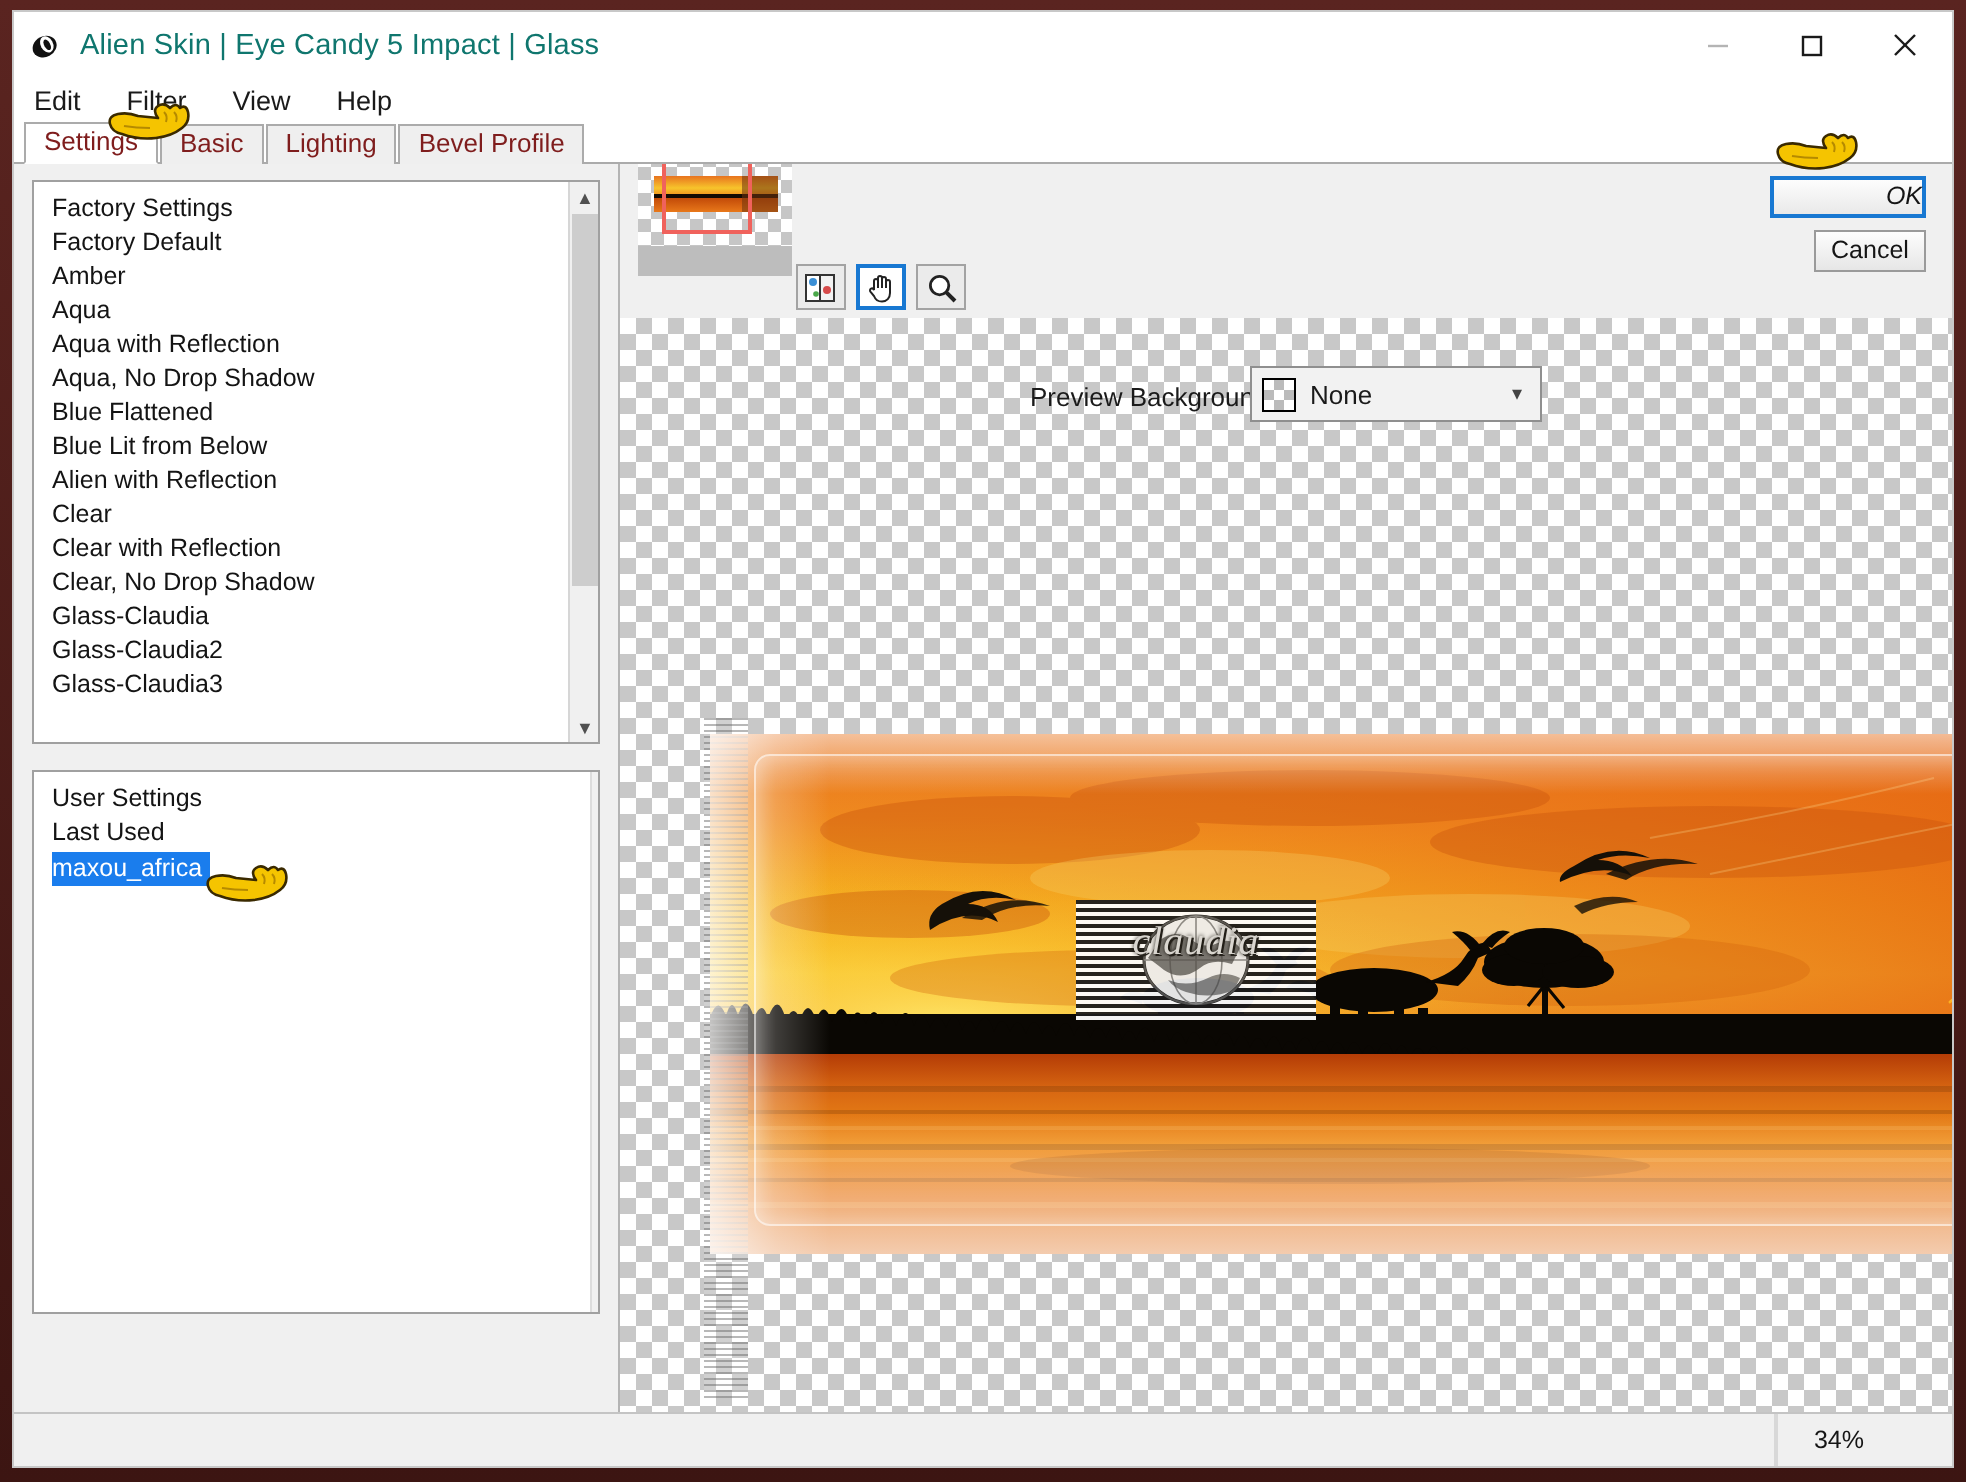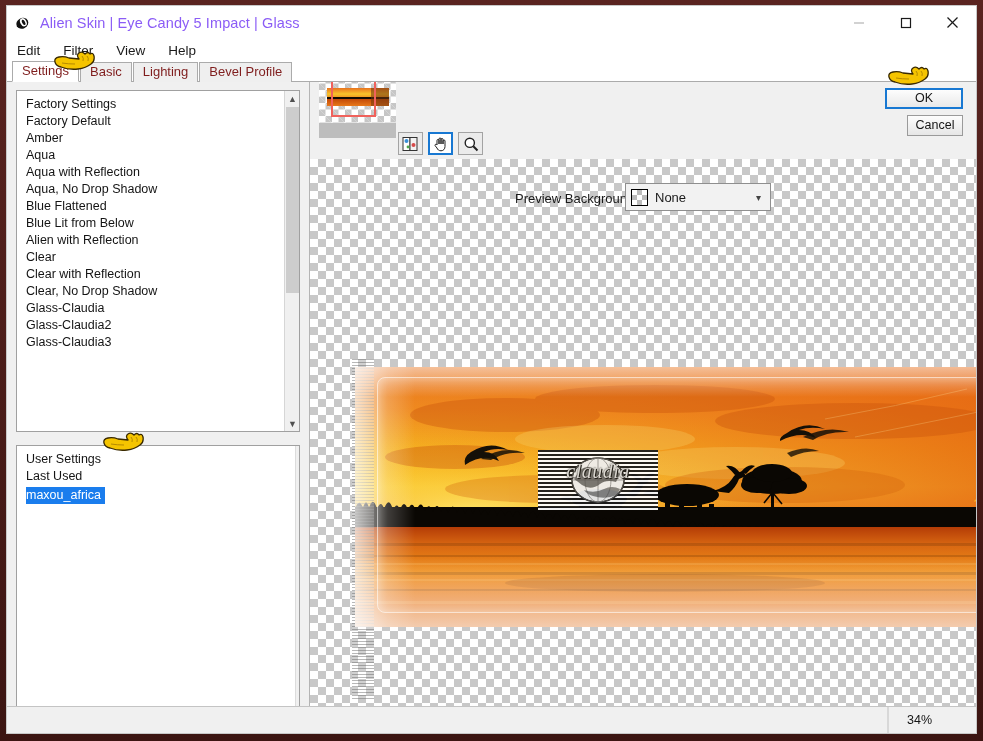"Alien Skin | Eye Candy" #title-text { color: #8b5cf6 -> #0f766e }
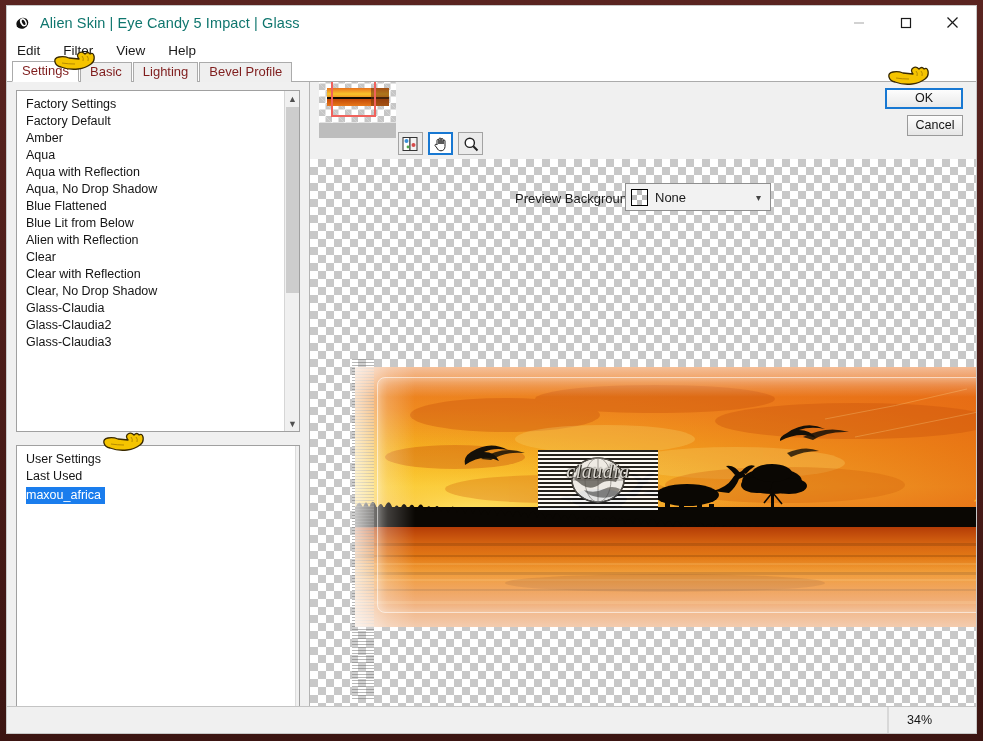"Factory Settings" #factory-list { height: 342px -> 282px }
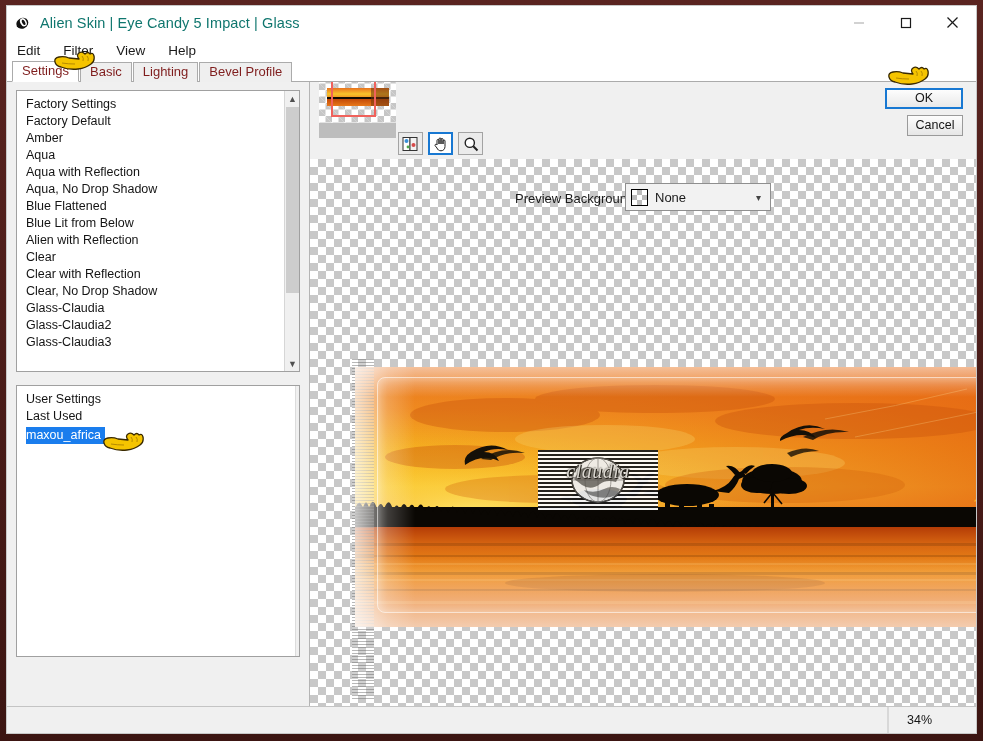"OK" #ok-btn { font-style: none -> italic; text-align: center -> right }
